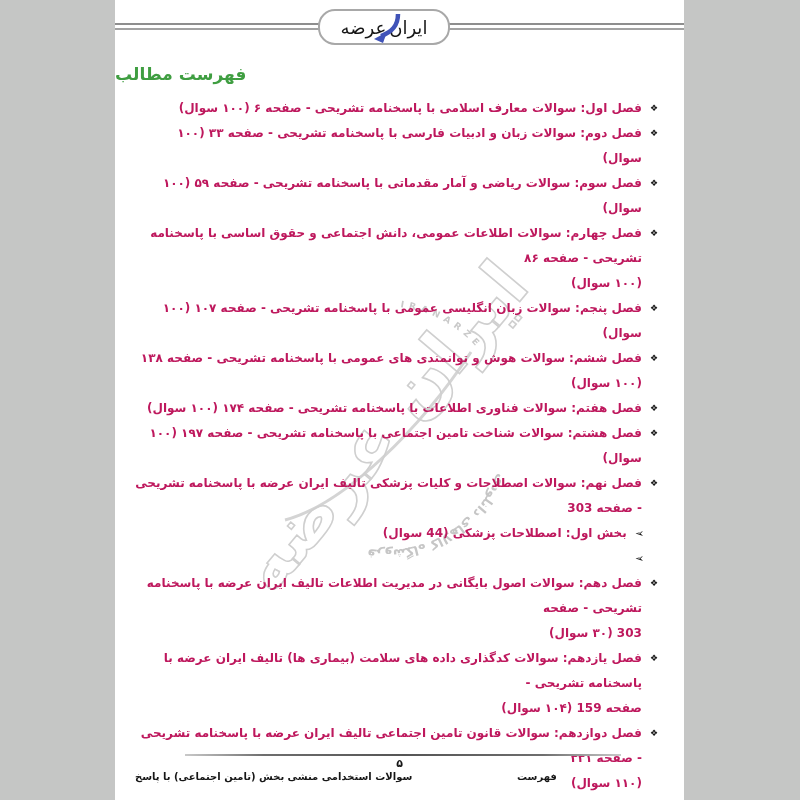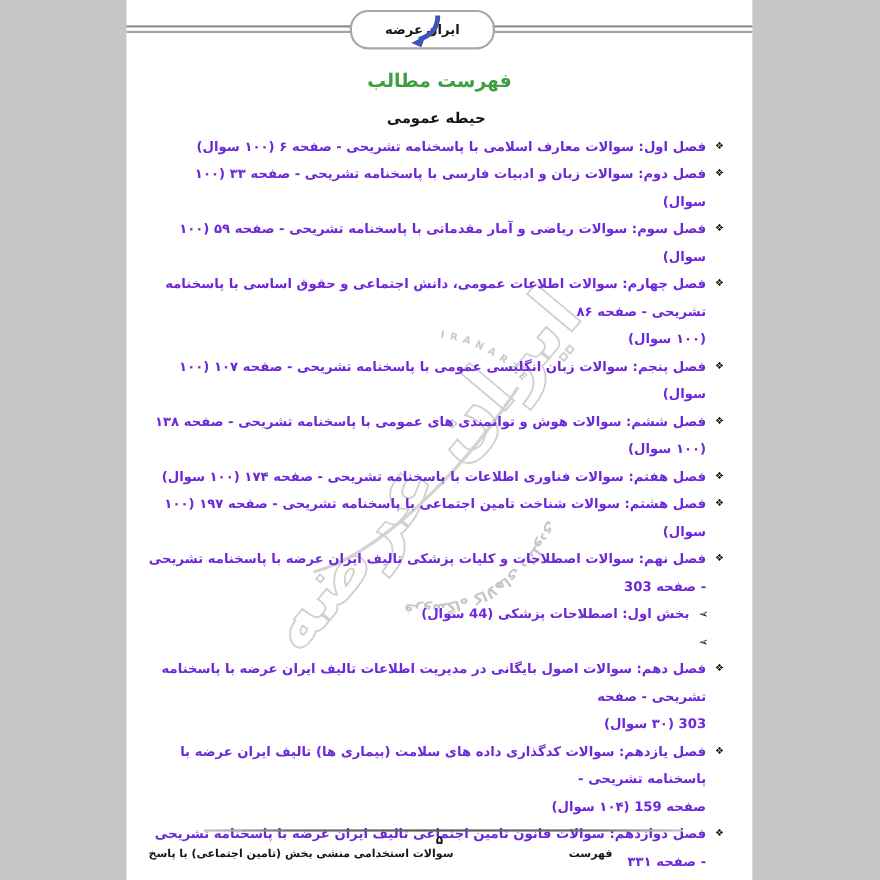"عرضه" .logo-word { font-size: 12px -> 18px; font-weight: bold -> normal }
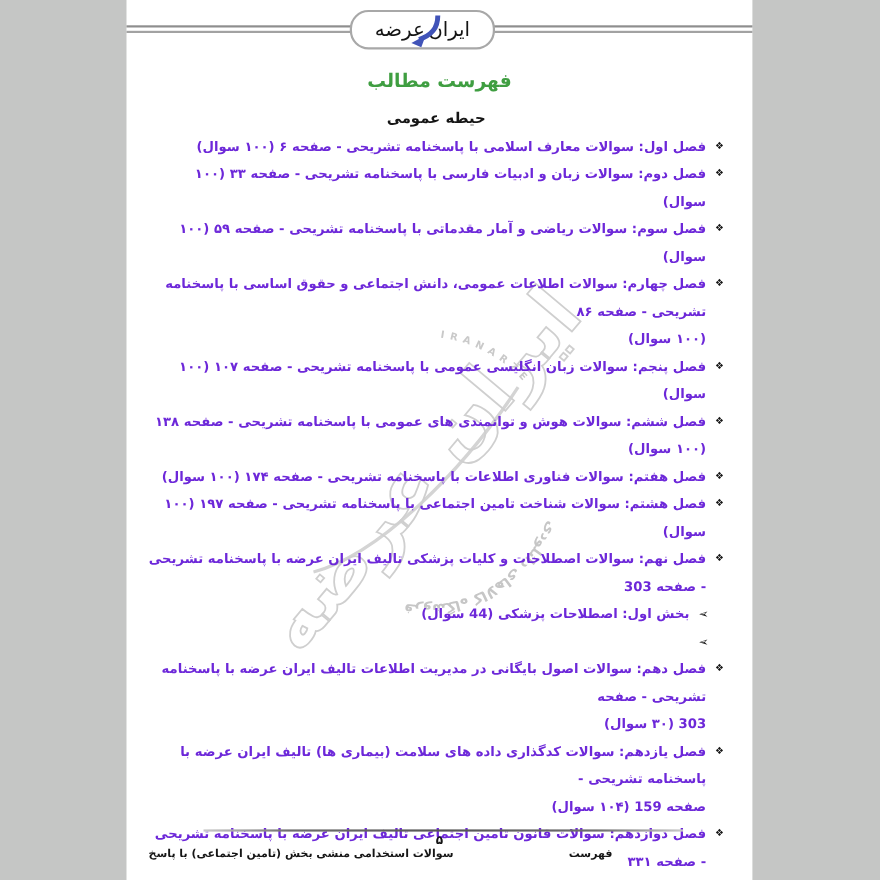"فهرست مطالب" .doc-title { text-align: center -> left }
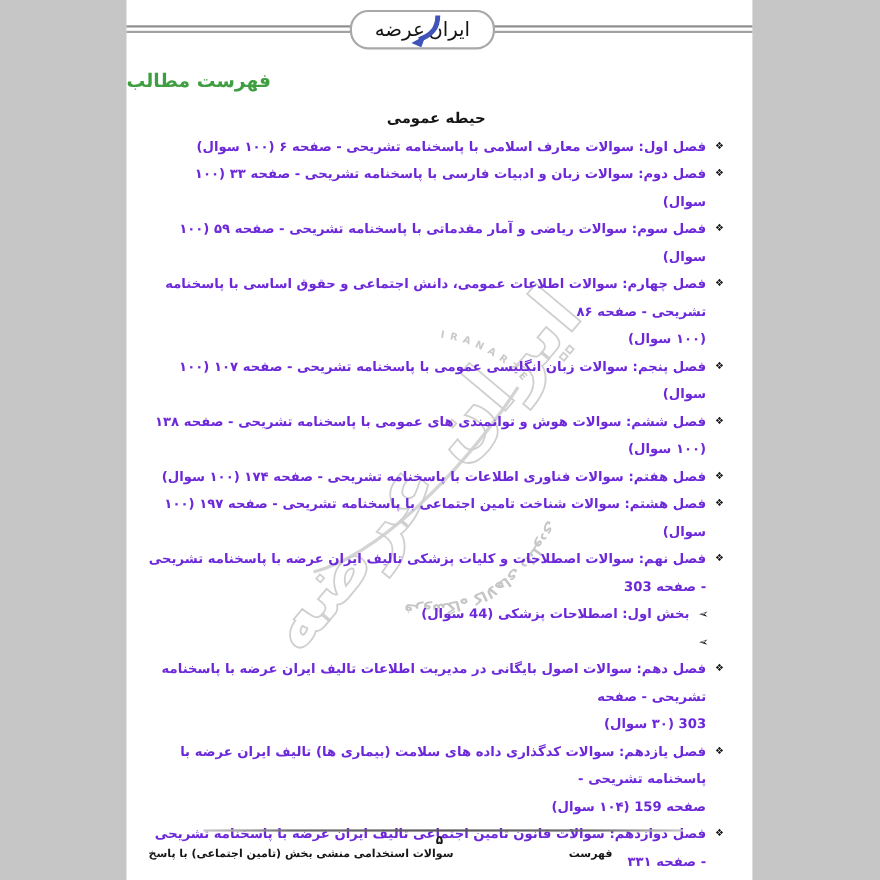"حیطه عمومی" div.toc-heading { html: <div>حیطه عمومی</div> -> none }
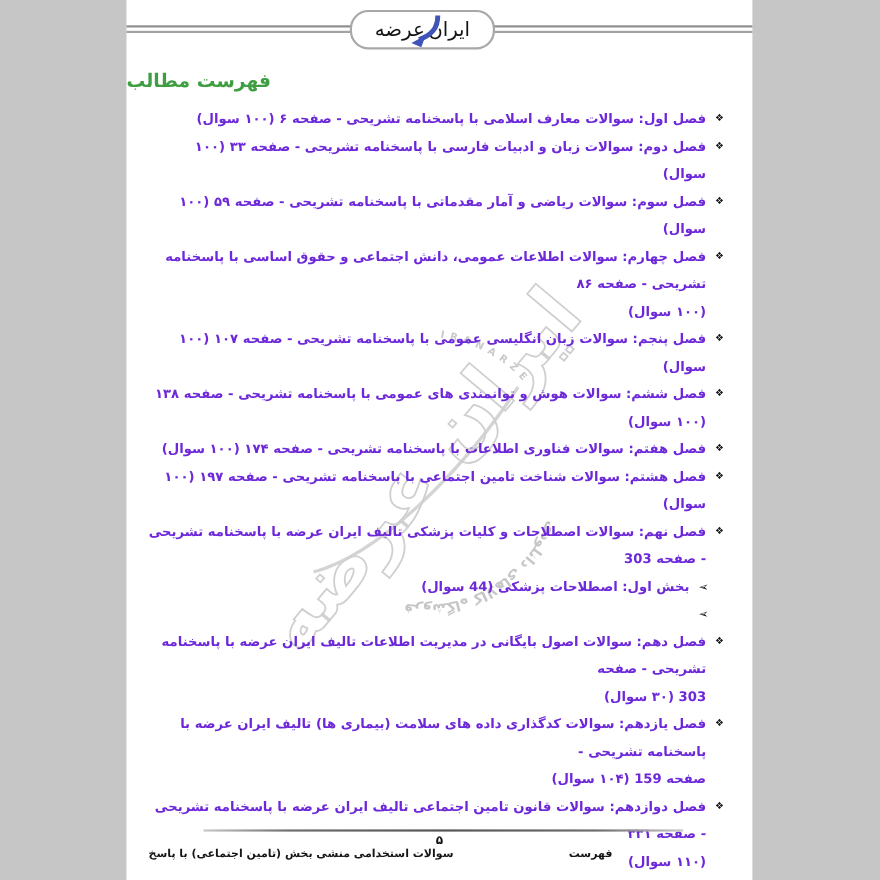"فصل اول: سوالات معارف اسلامی" .item-text { color: #6d28d9 -> #be185d }
